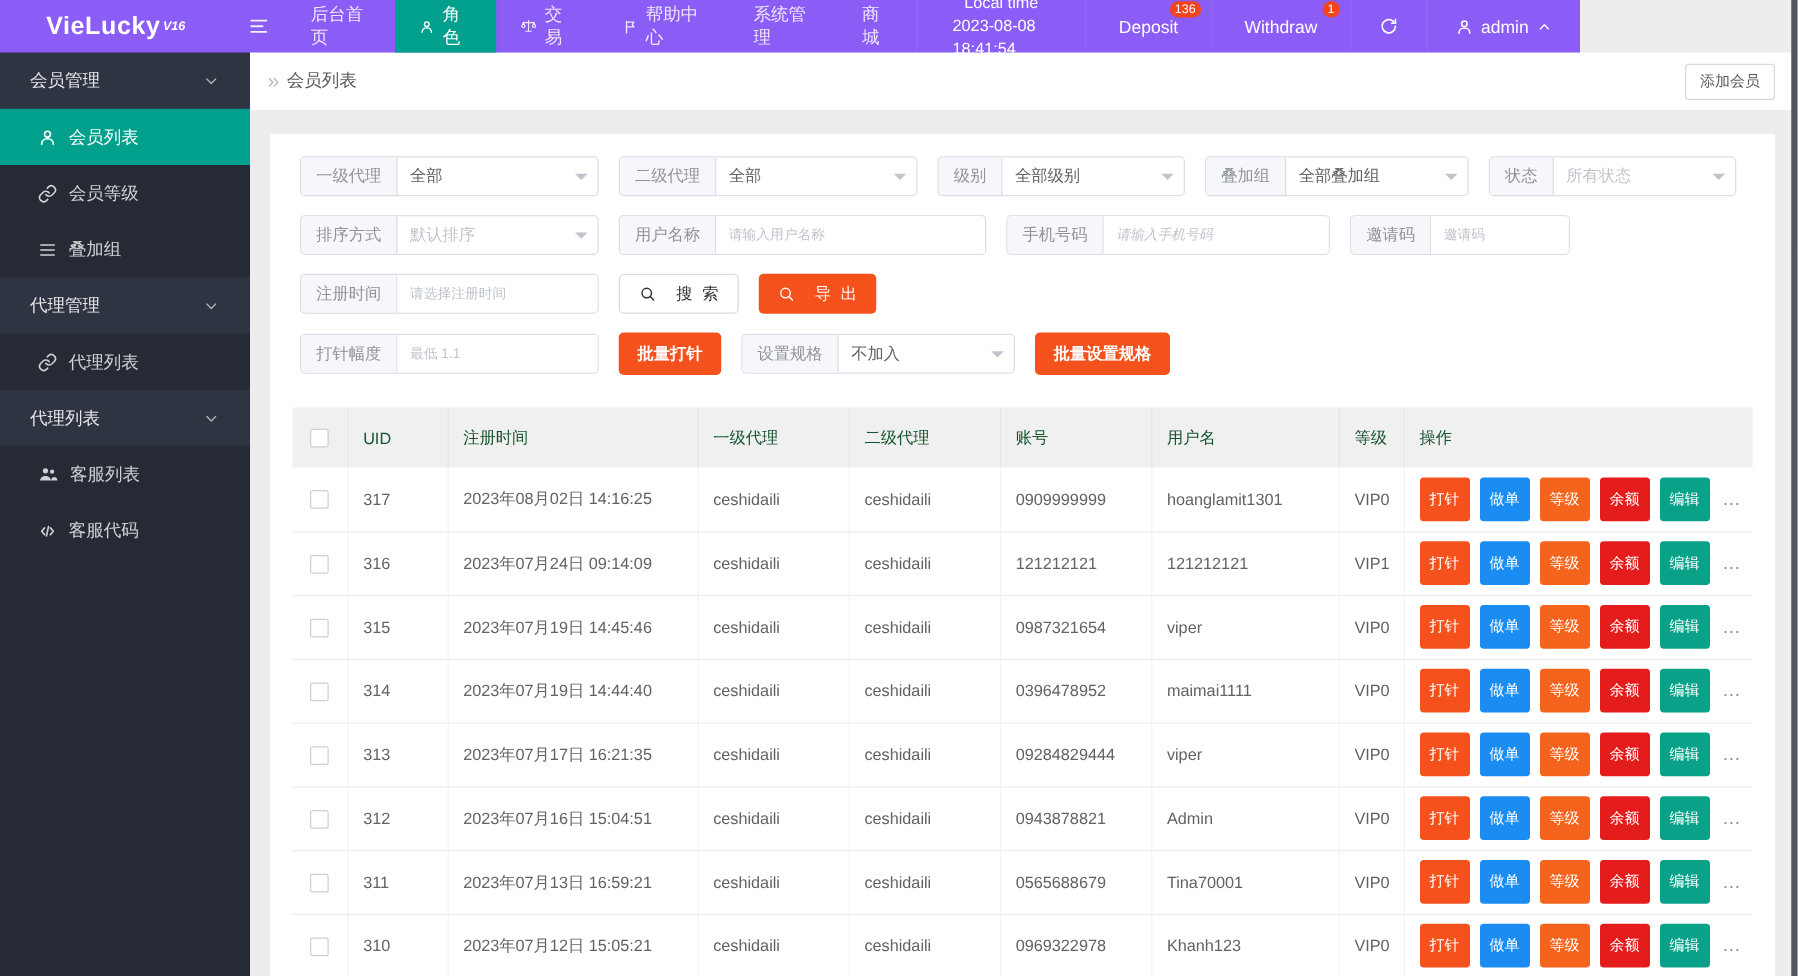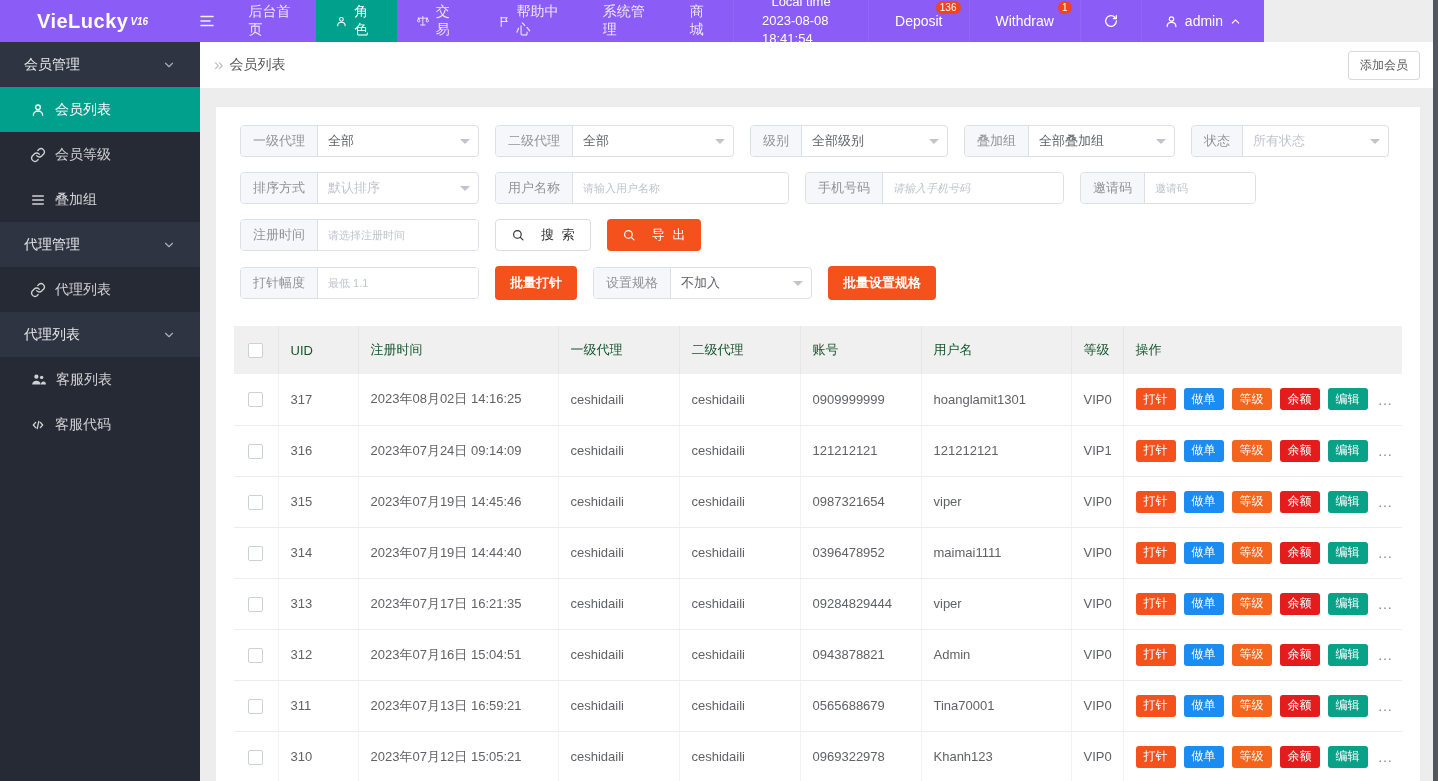"打针" .abtn { height: 22px -> 35px }
